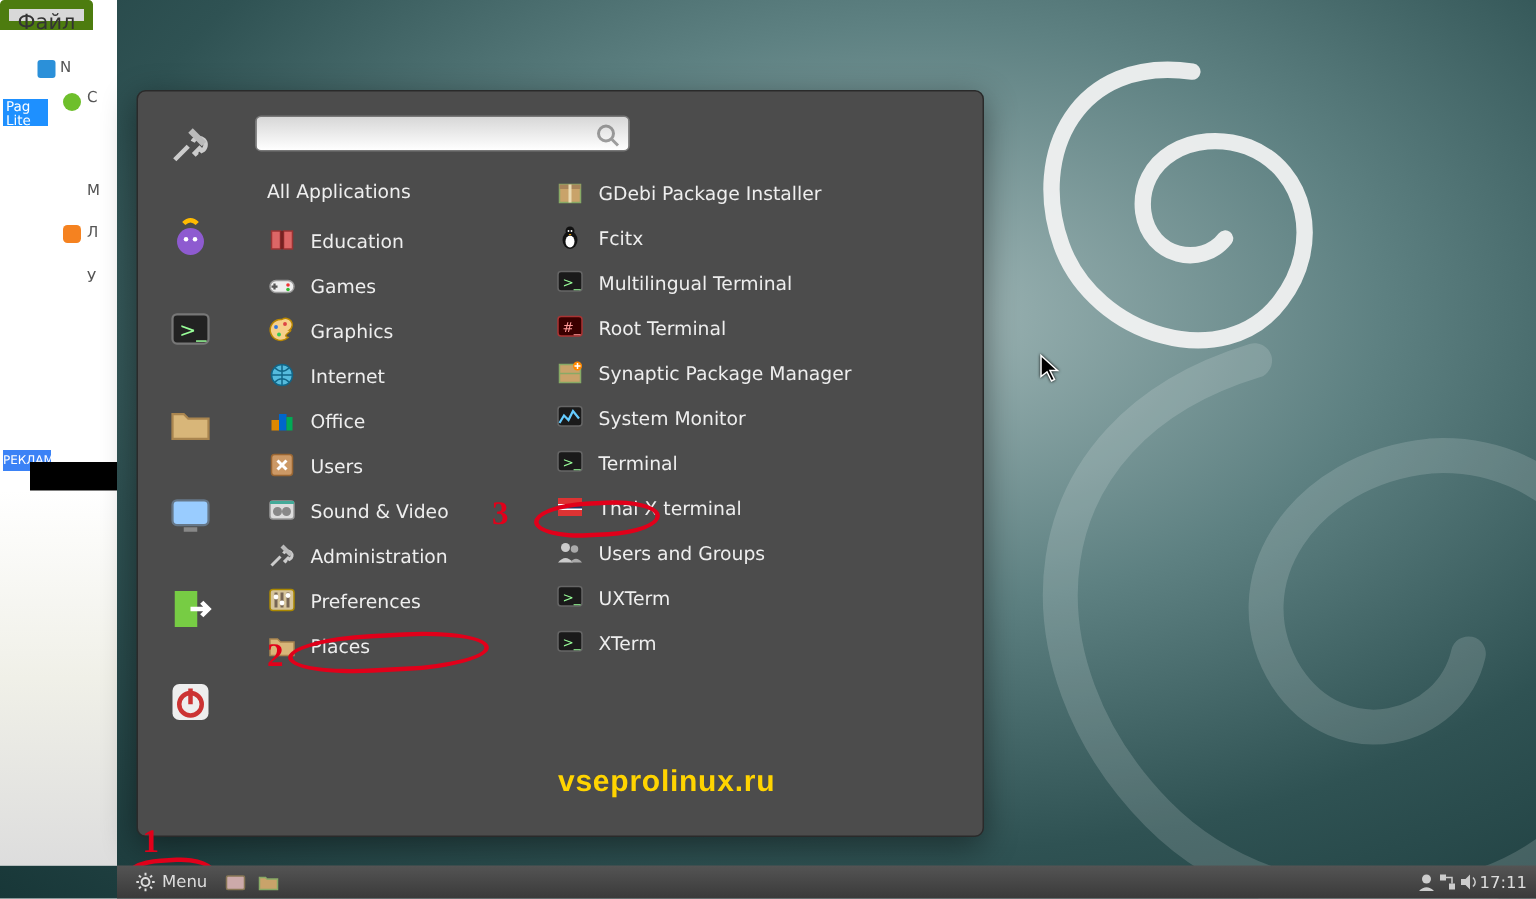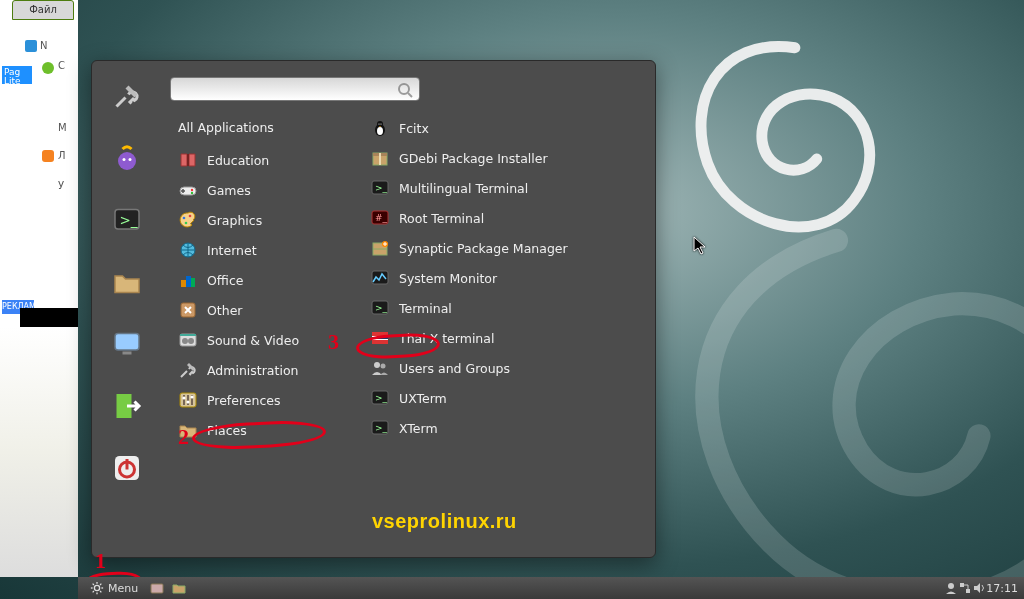"Файл" .leftnoise .tab { border: 1px solid #4d7c0f -> 6px solid #4d7c0f; font-size: 10px -> 14px; left: 12px -> 0 }
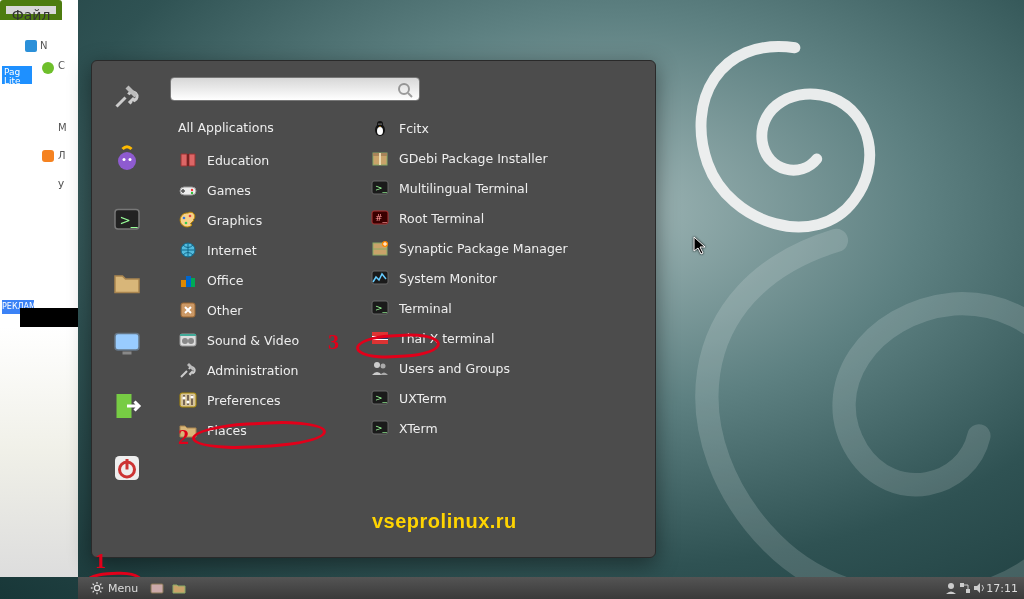"Fcitx" div.app { order: before "GDebi Package Installer" -> after "GDebi Package Installer" }
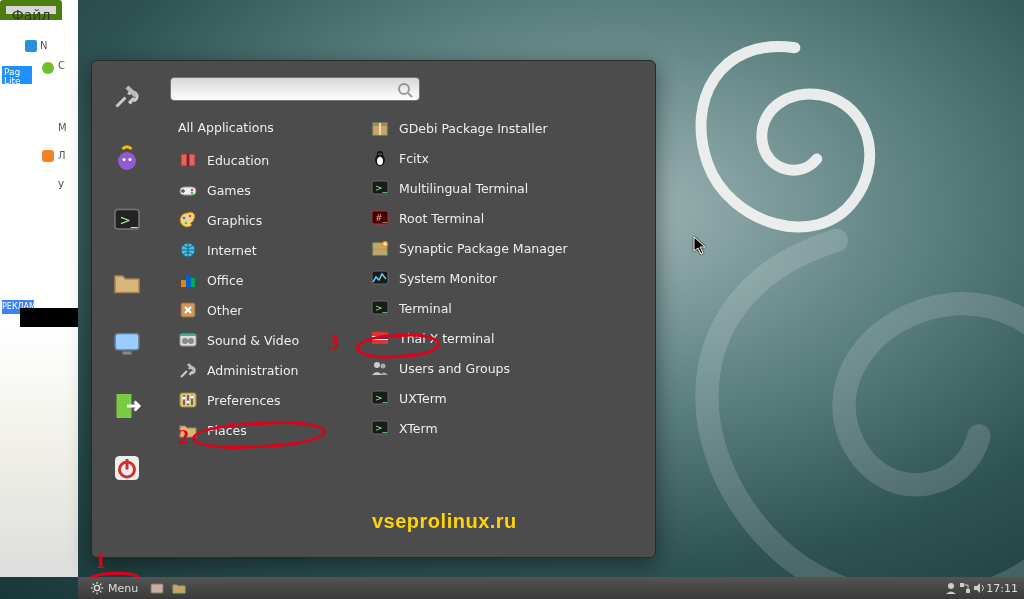"Other" span { text: Other -> Users }
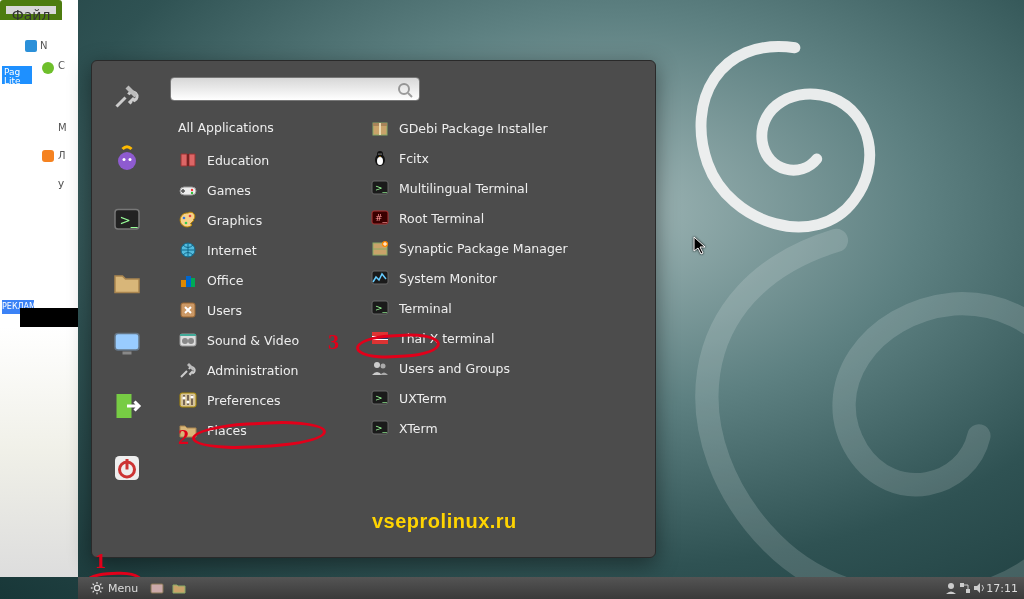"Menu" .panel .menubtn { align-items: center -> none }
